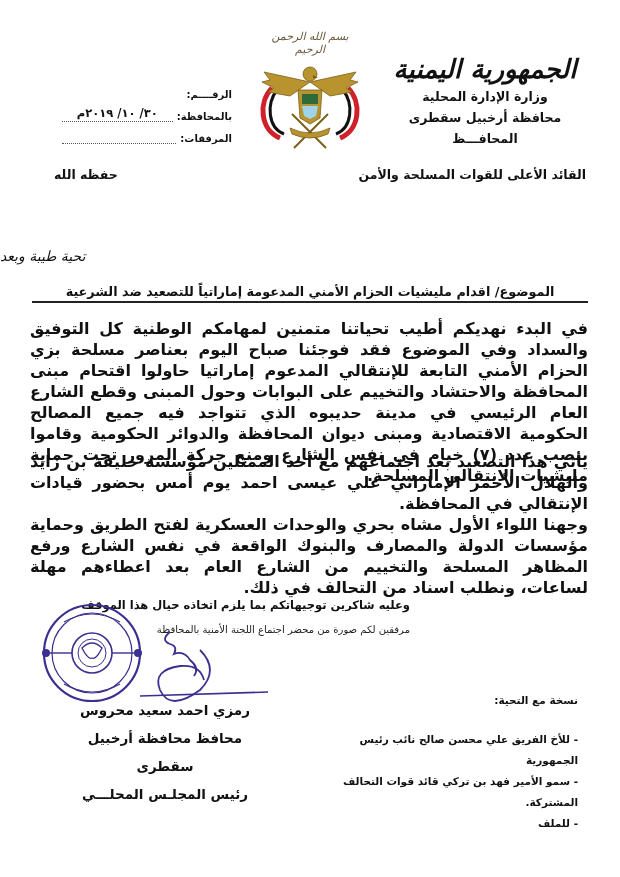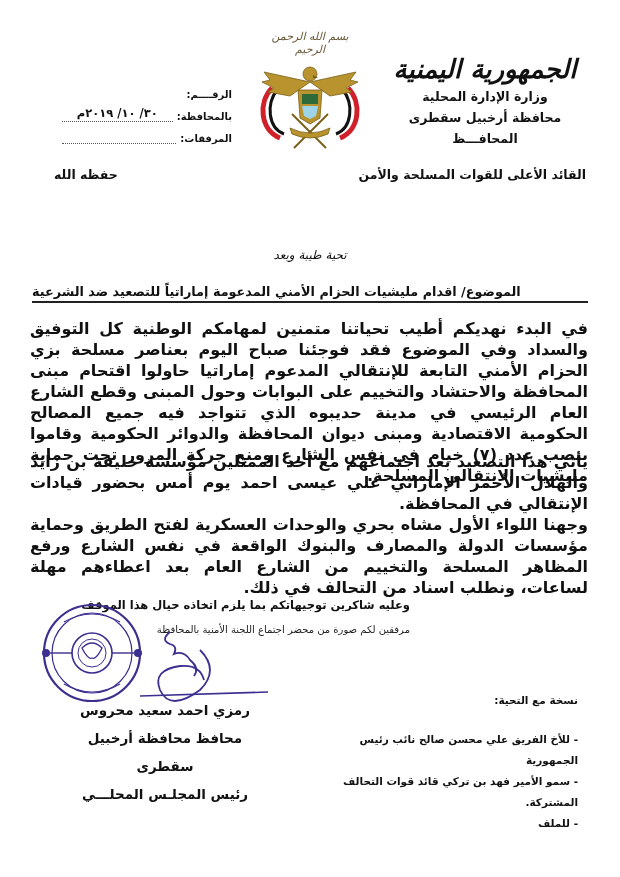"تحية طيبة وبعد" .greet { font-size: 12px -> 14px; text-align: center -> none }
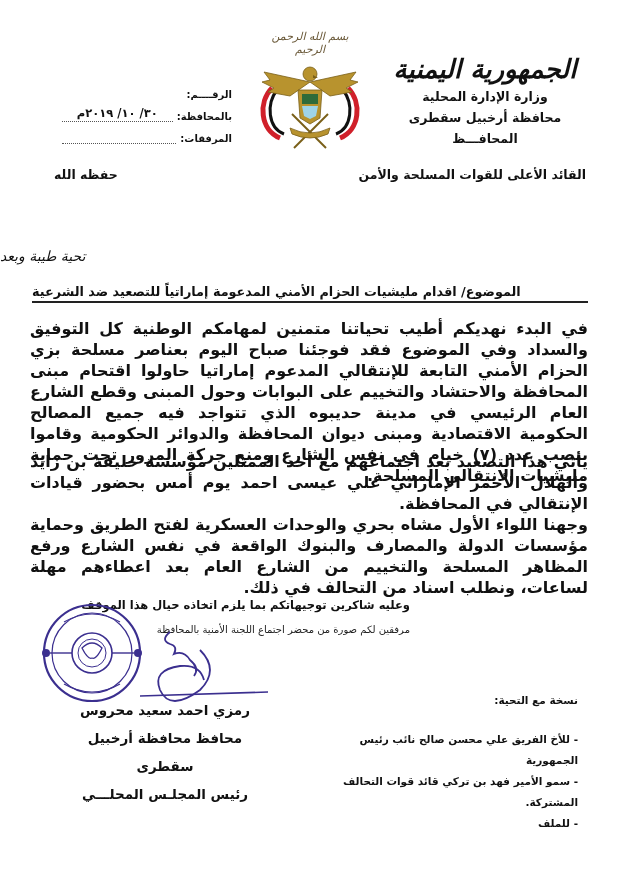"الموضوع/ اقدام مليشيات الحزام الأمني" .subject { text-align: left -> center }
